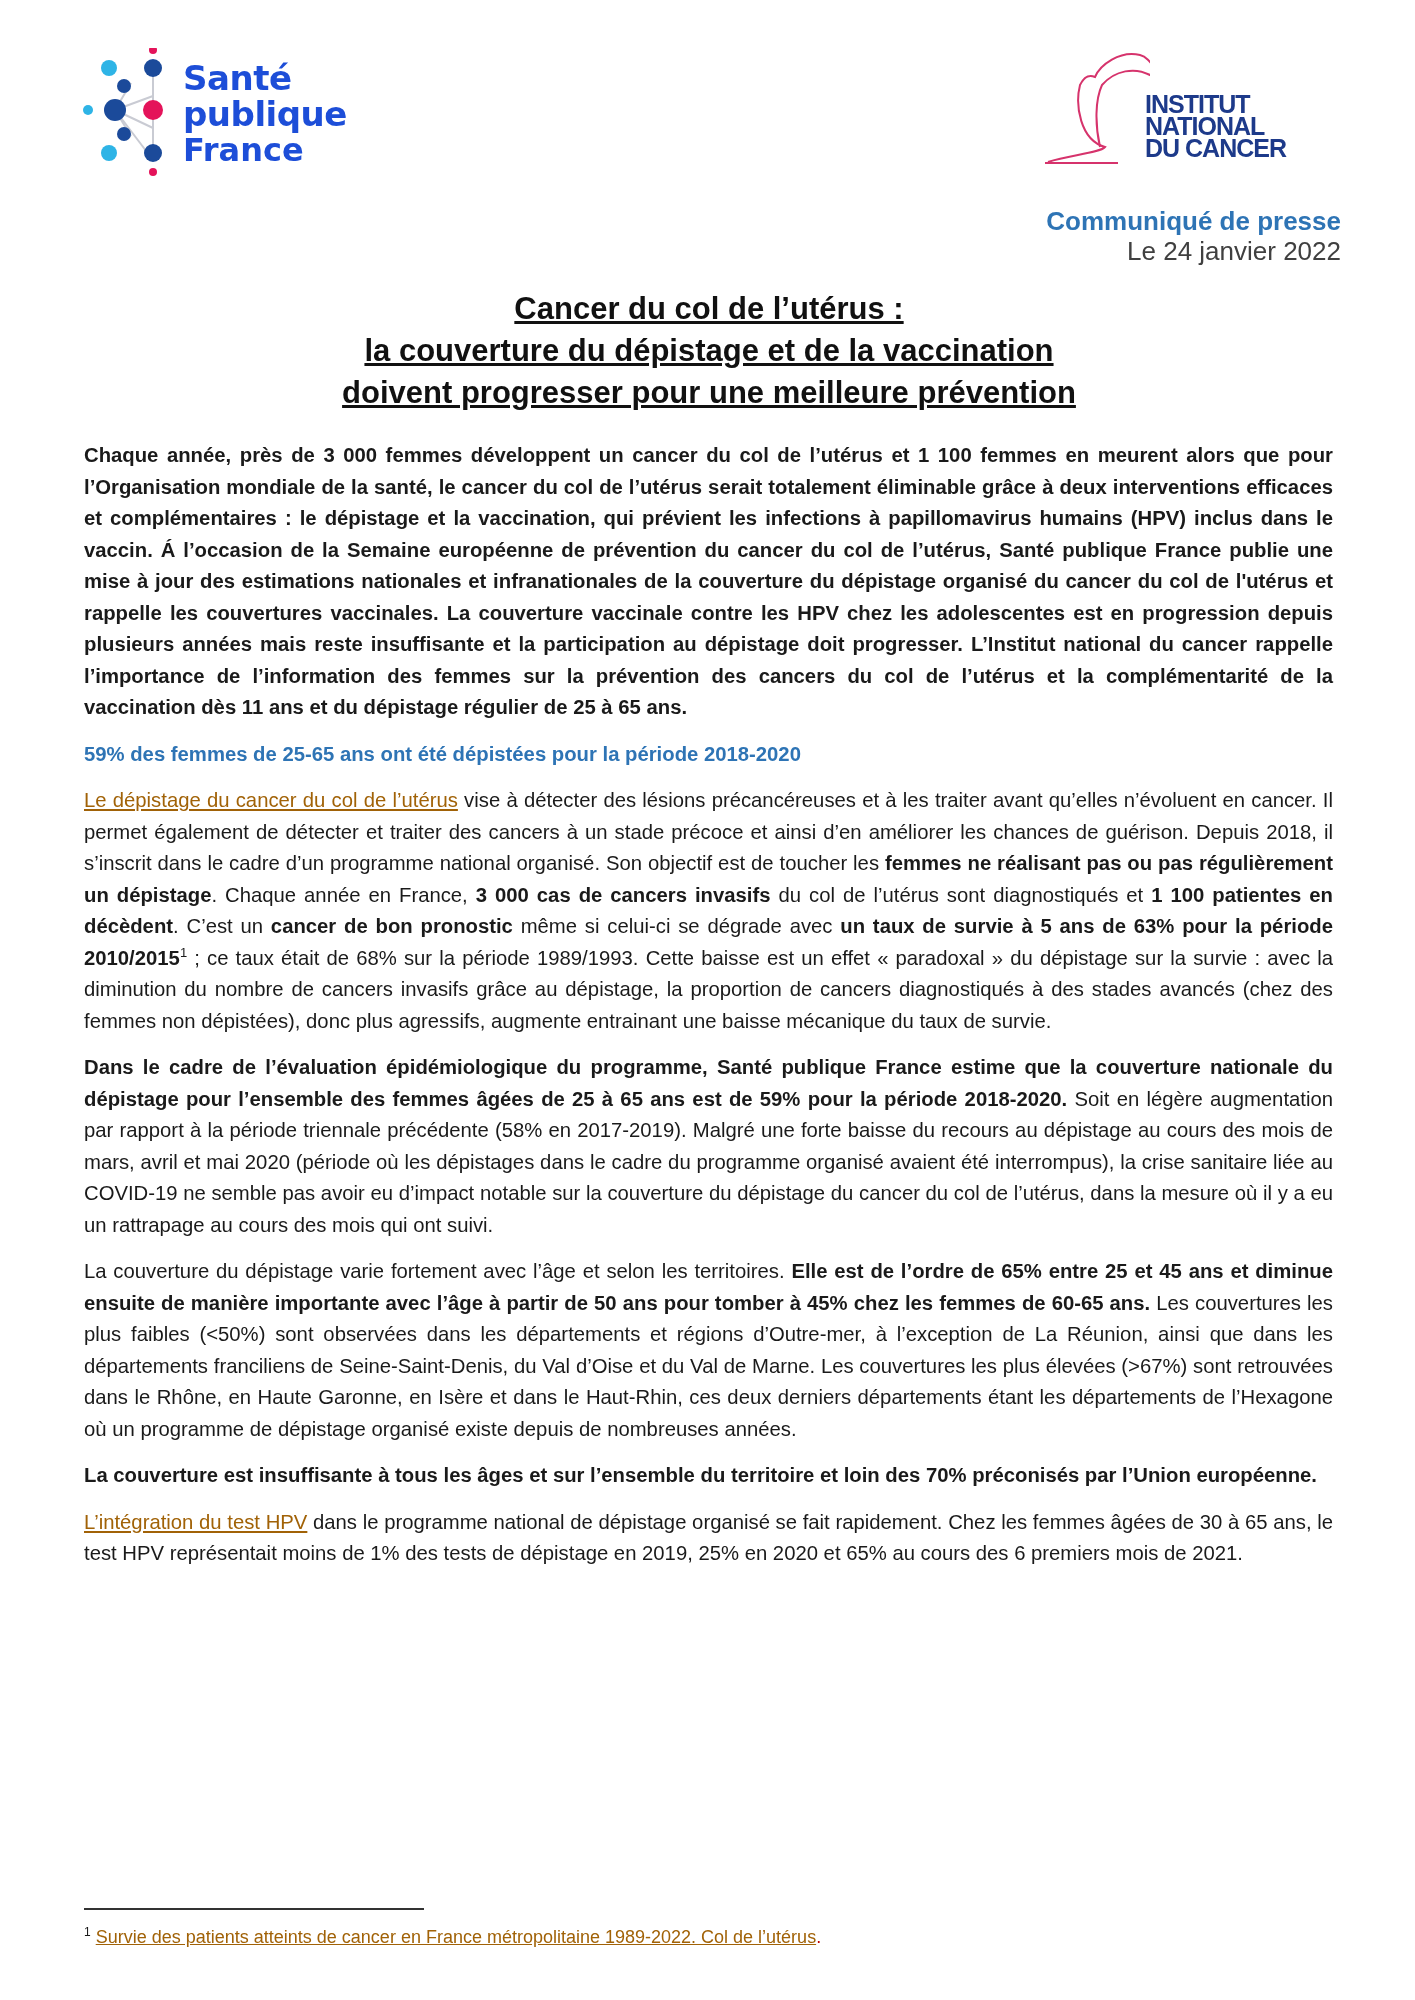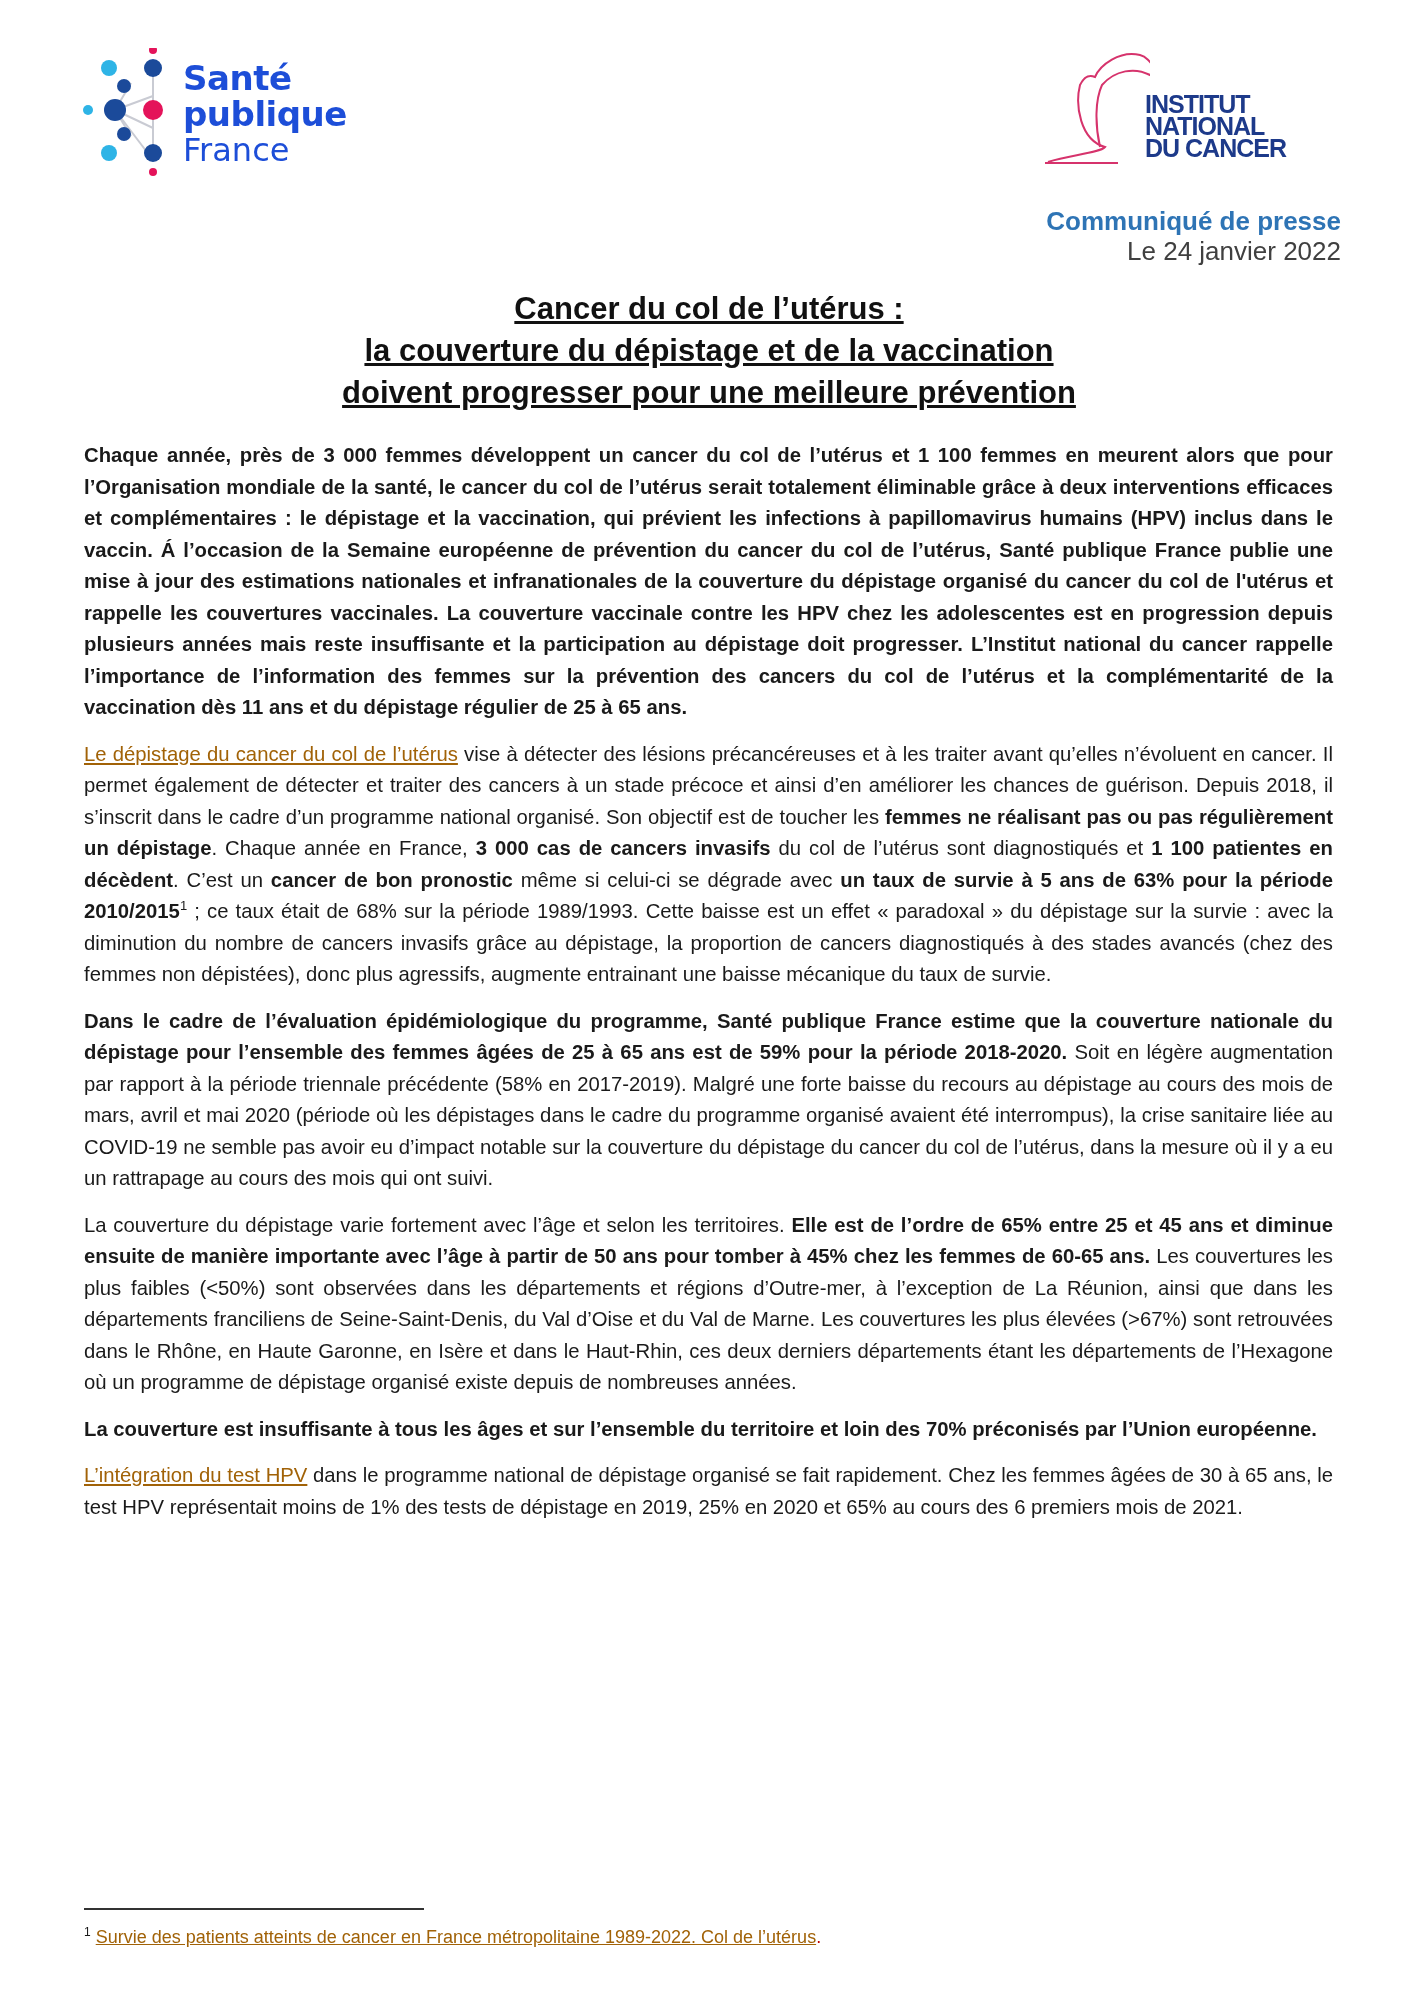"France" .spf-text .l3 { font-weight: normal -> bold }
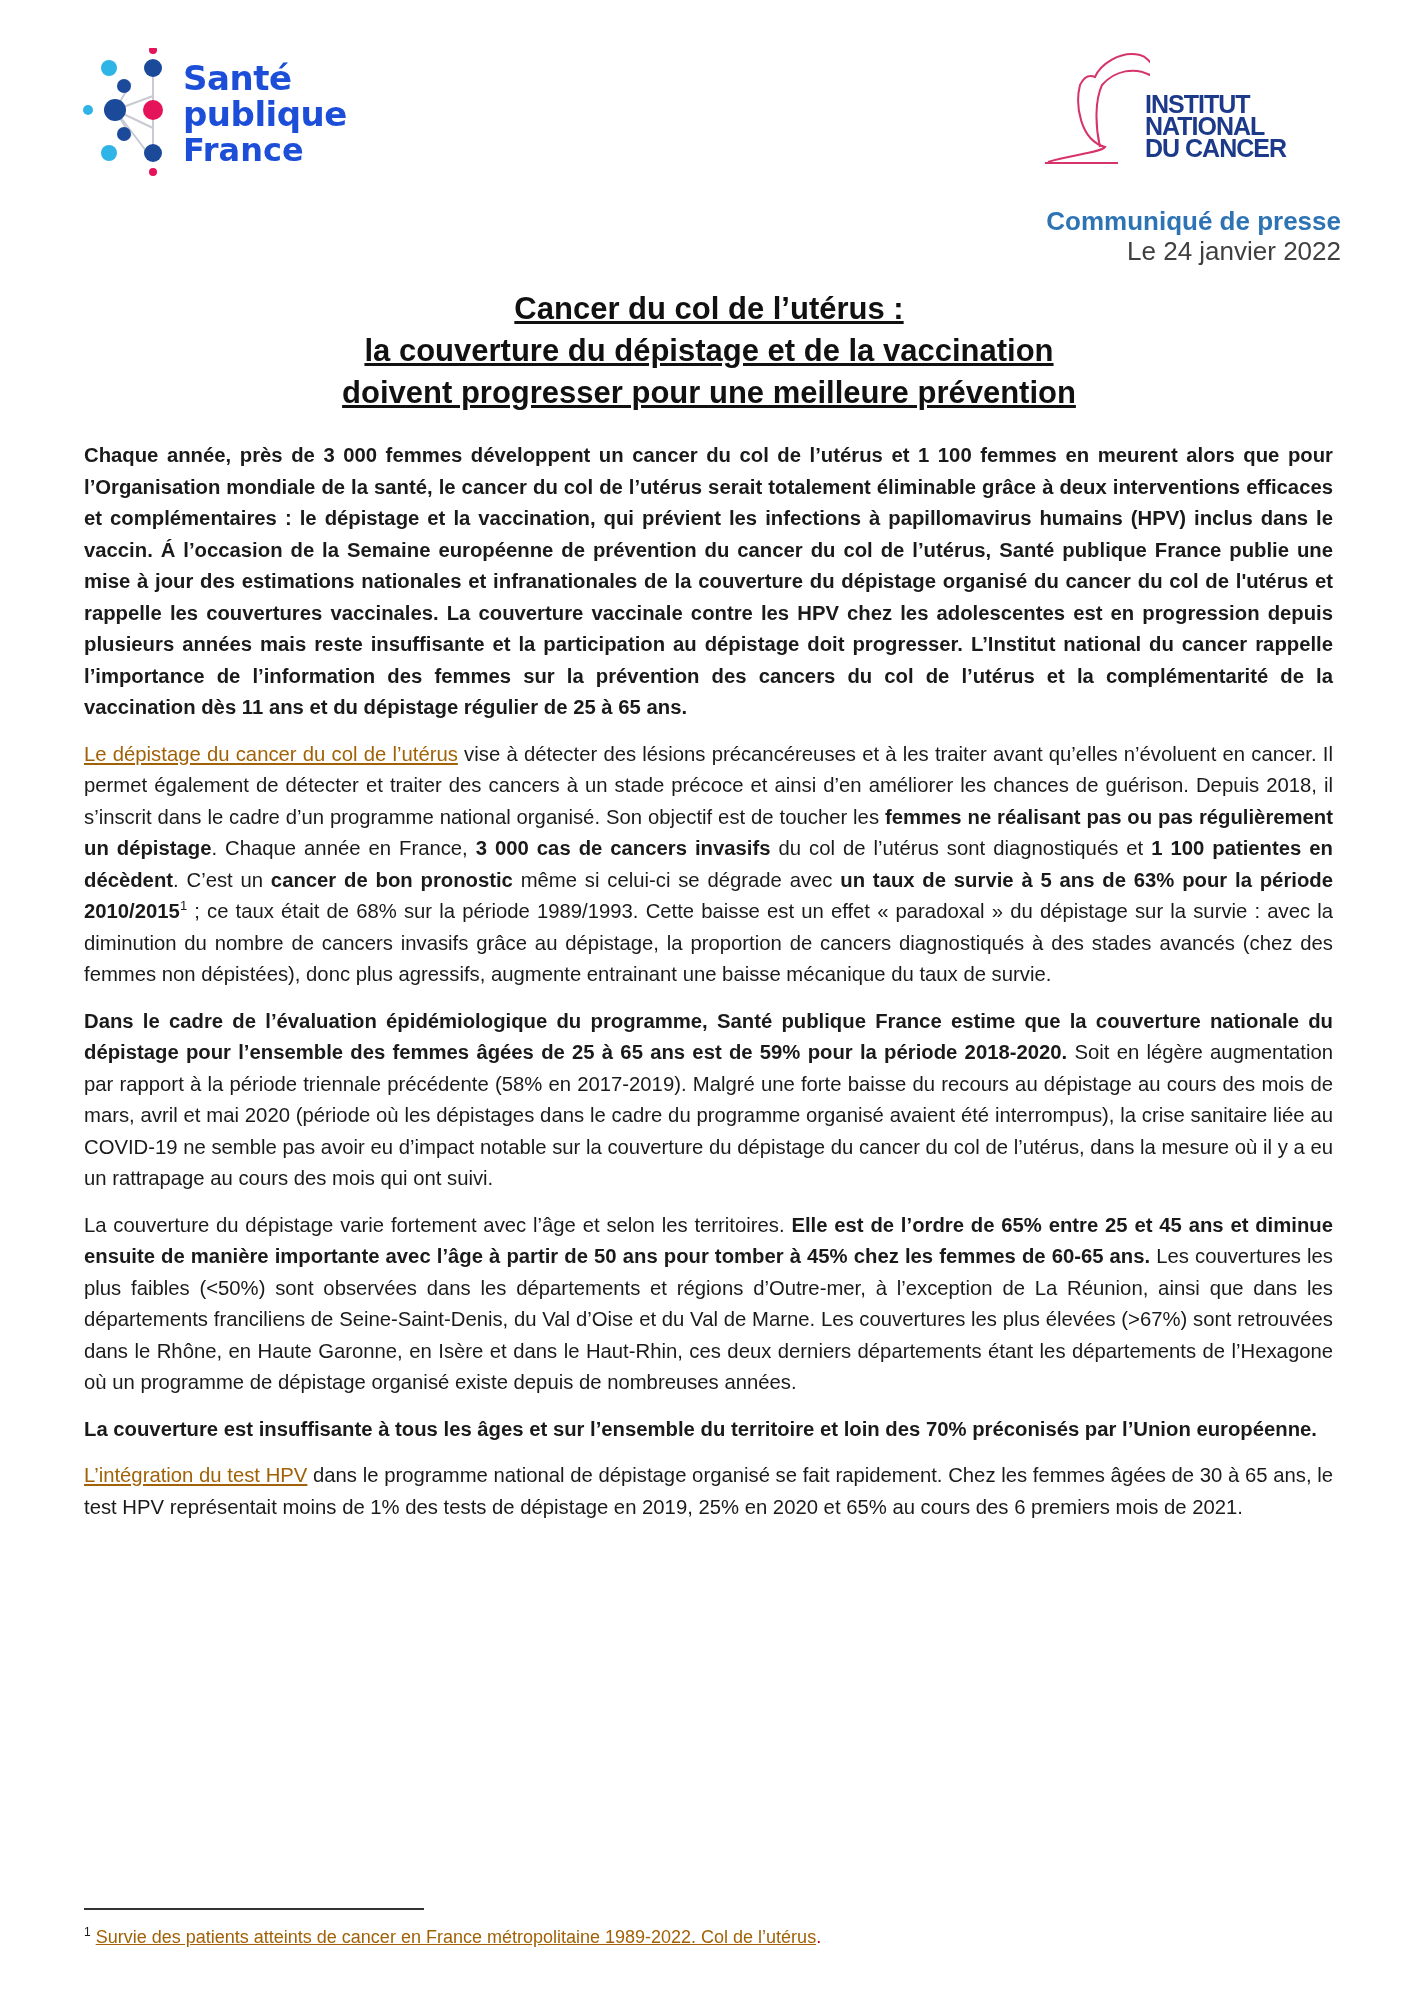"59% des femmes de 25-65" p.subhead { html: none -> <p>59% des femmes de 25-65 ans ont été dépistées pour la période 2018-2020</p> }
